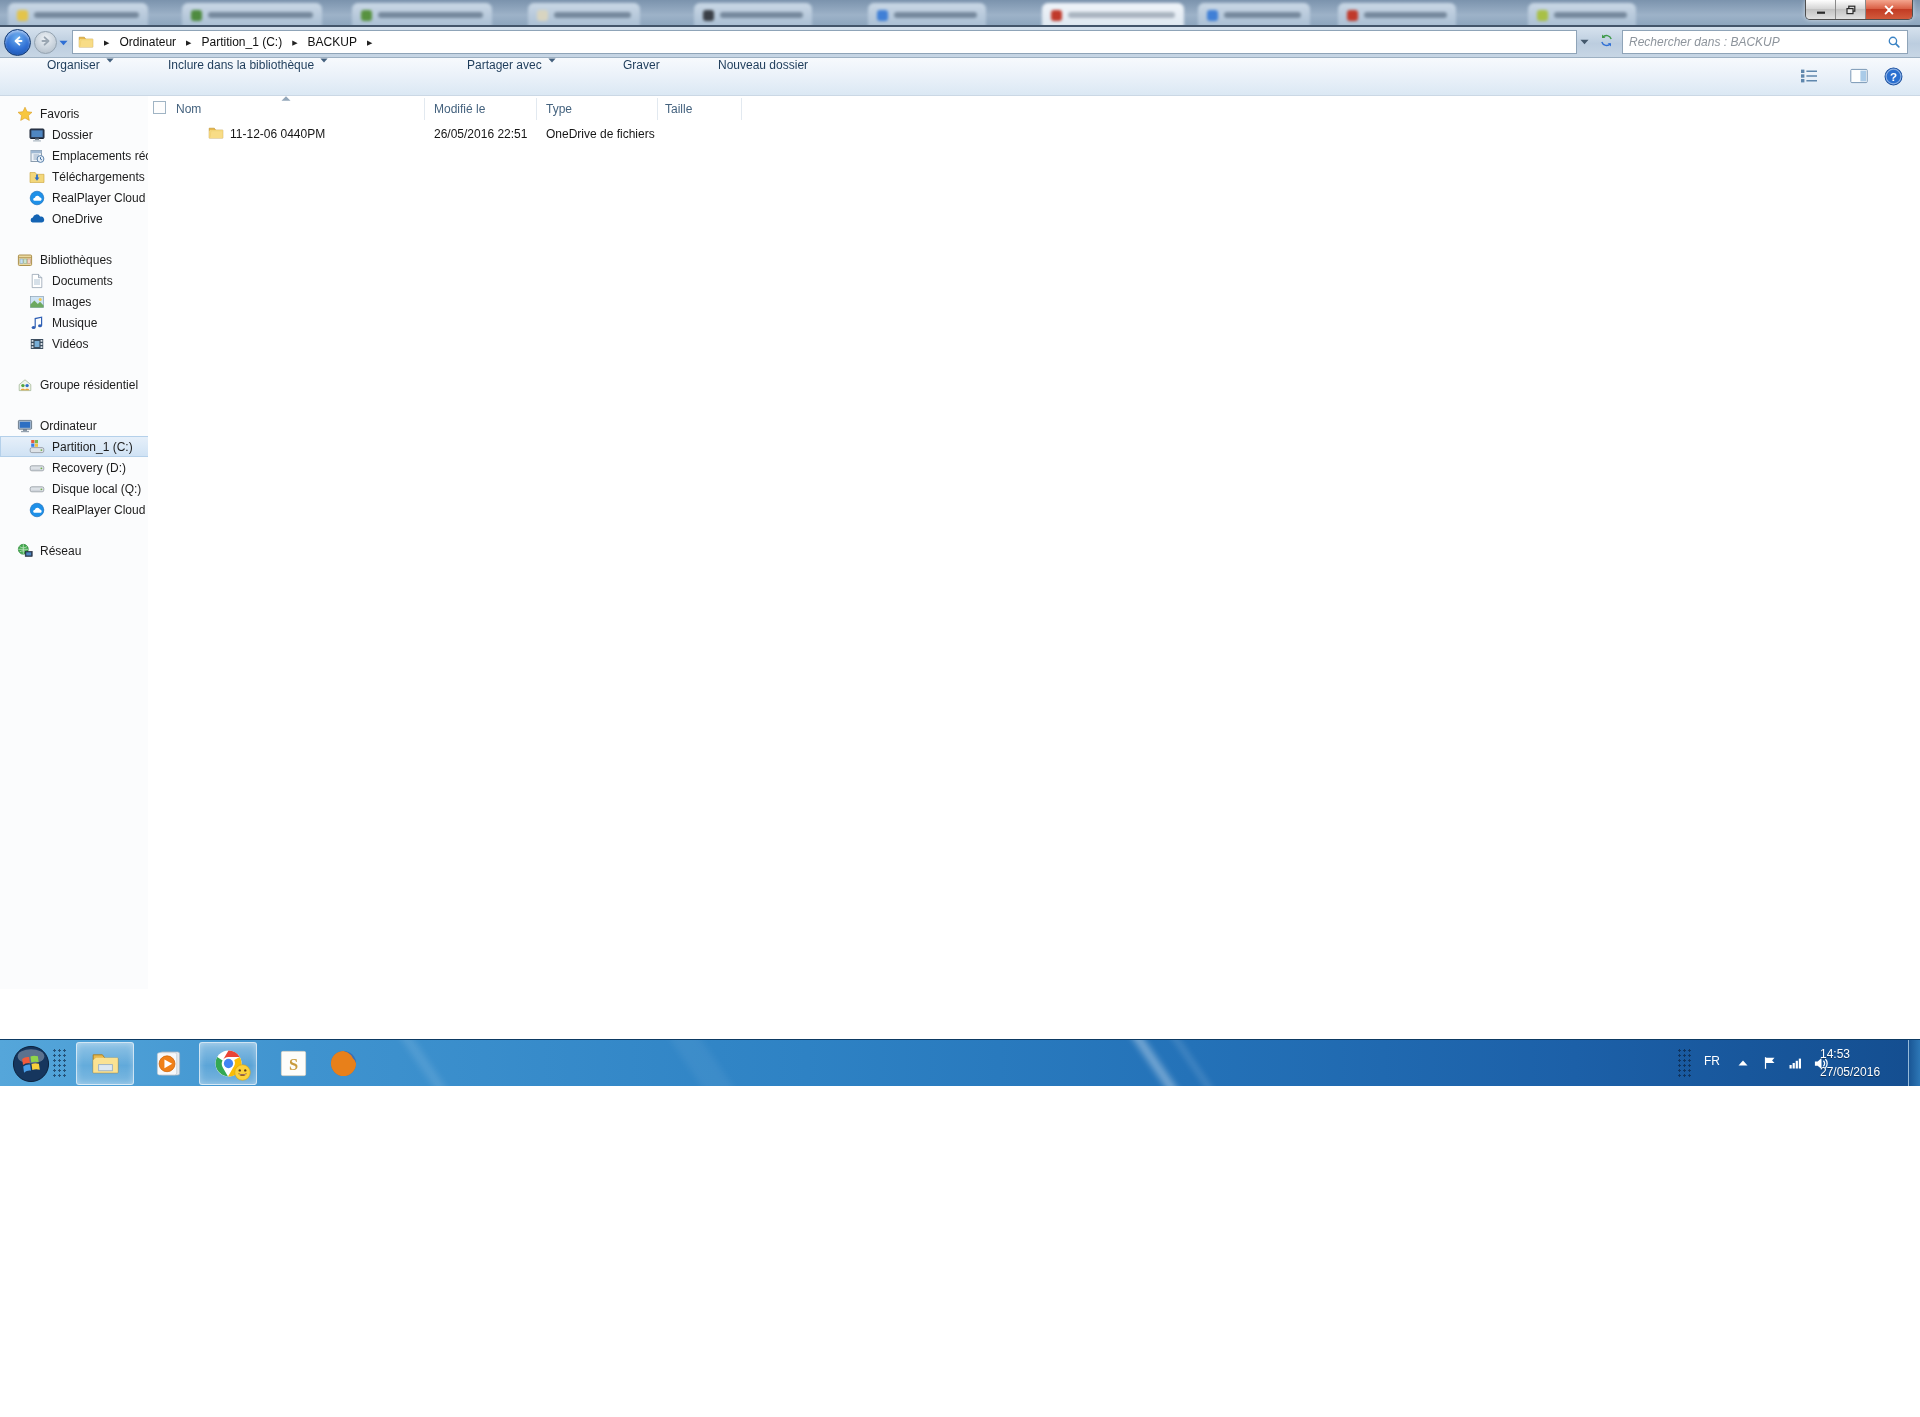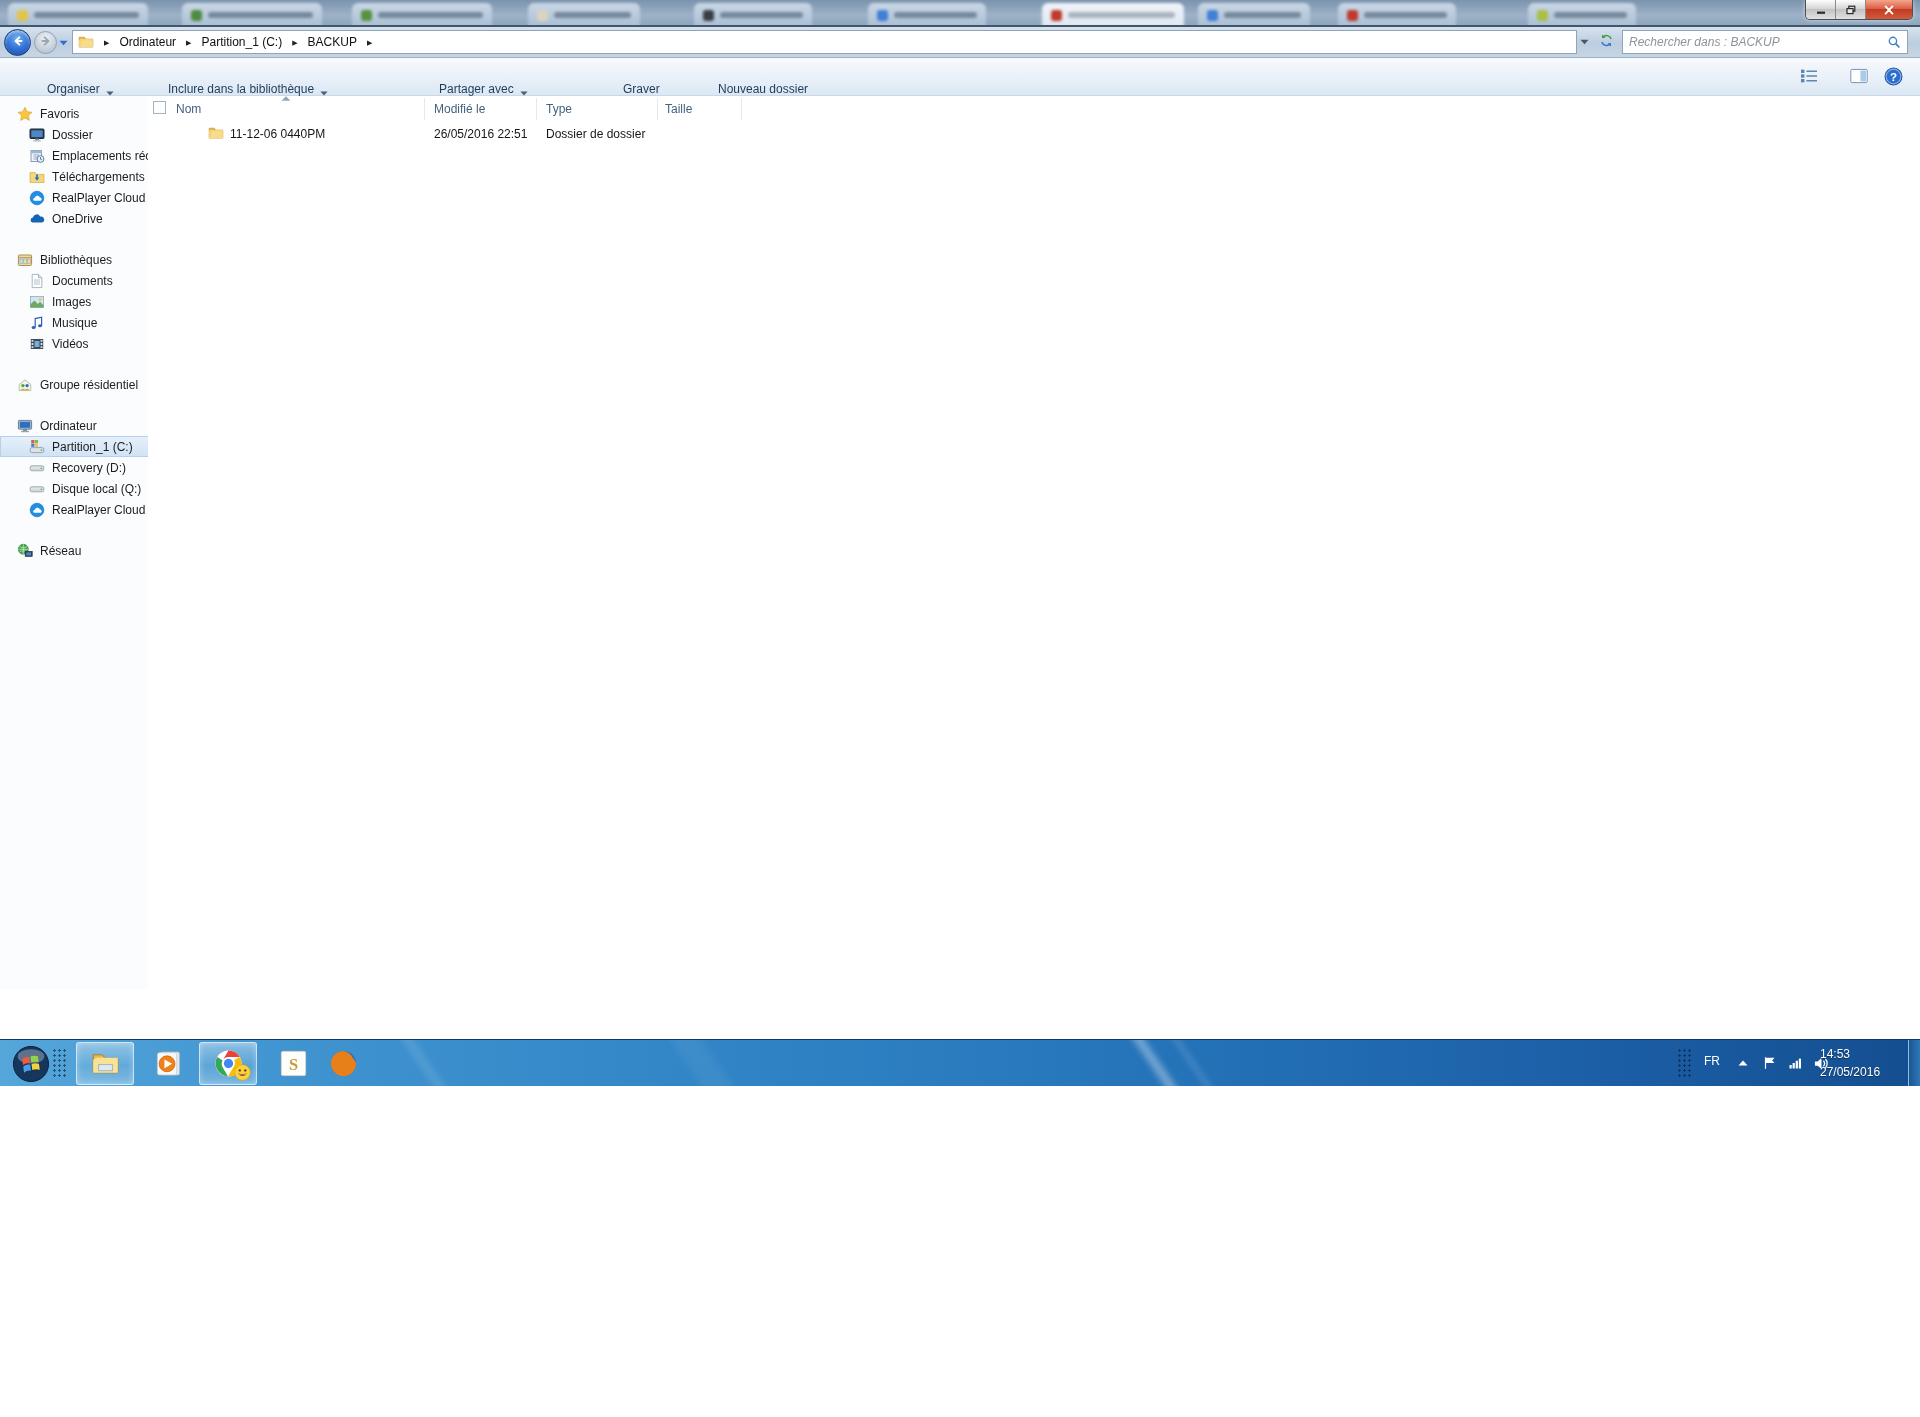"Organiser" .titem { align-items: flex-end -> flex-start }
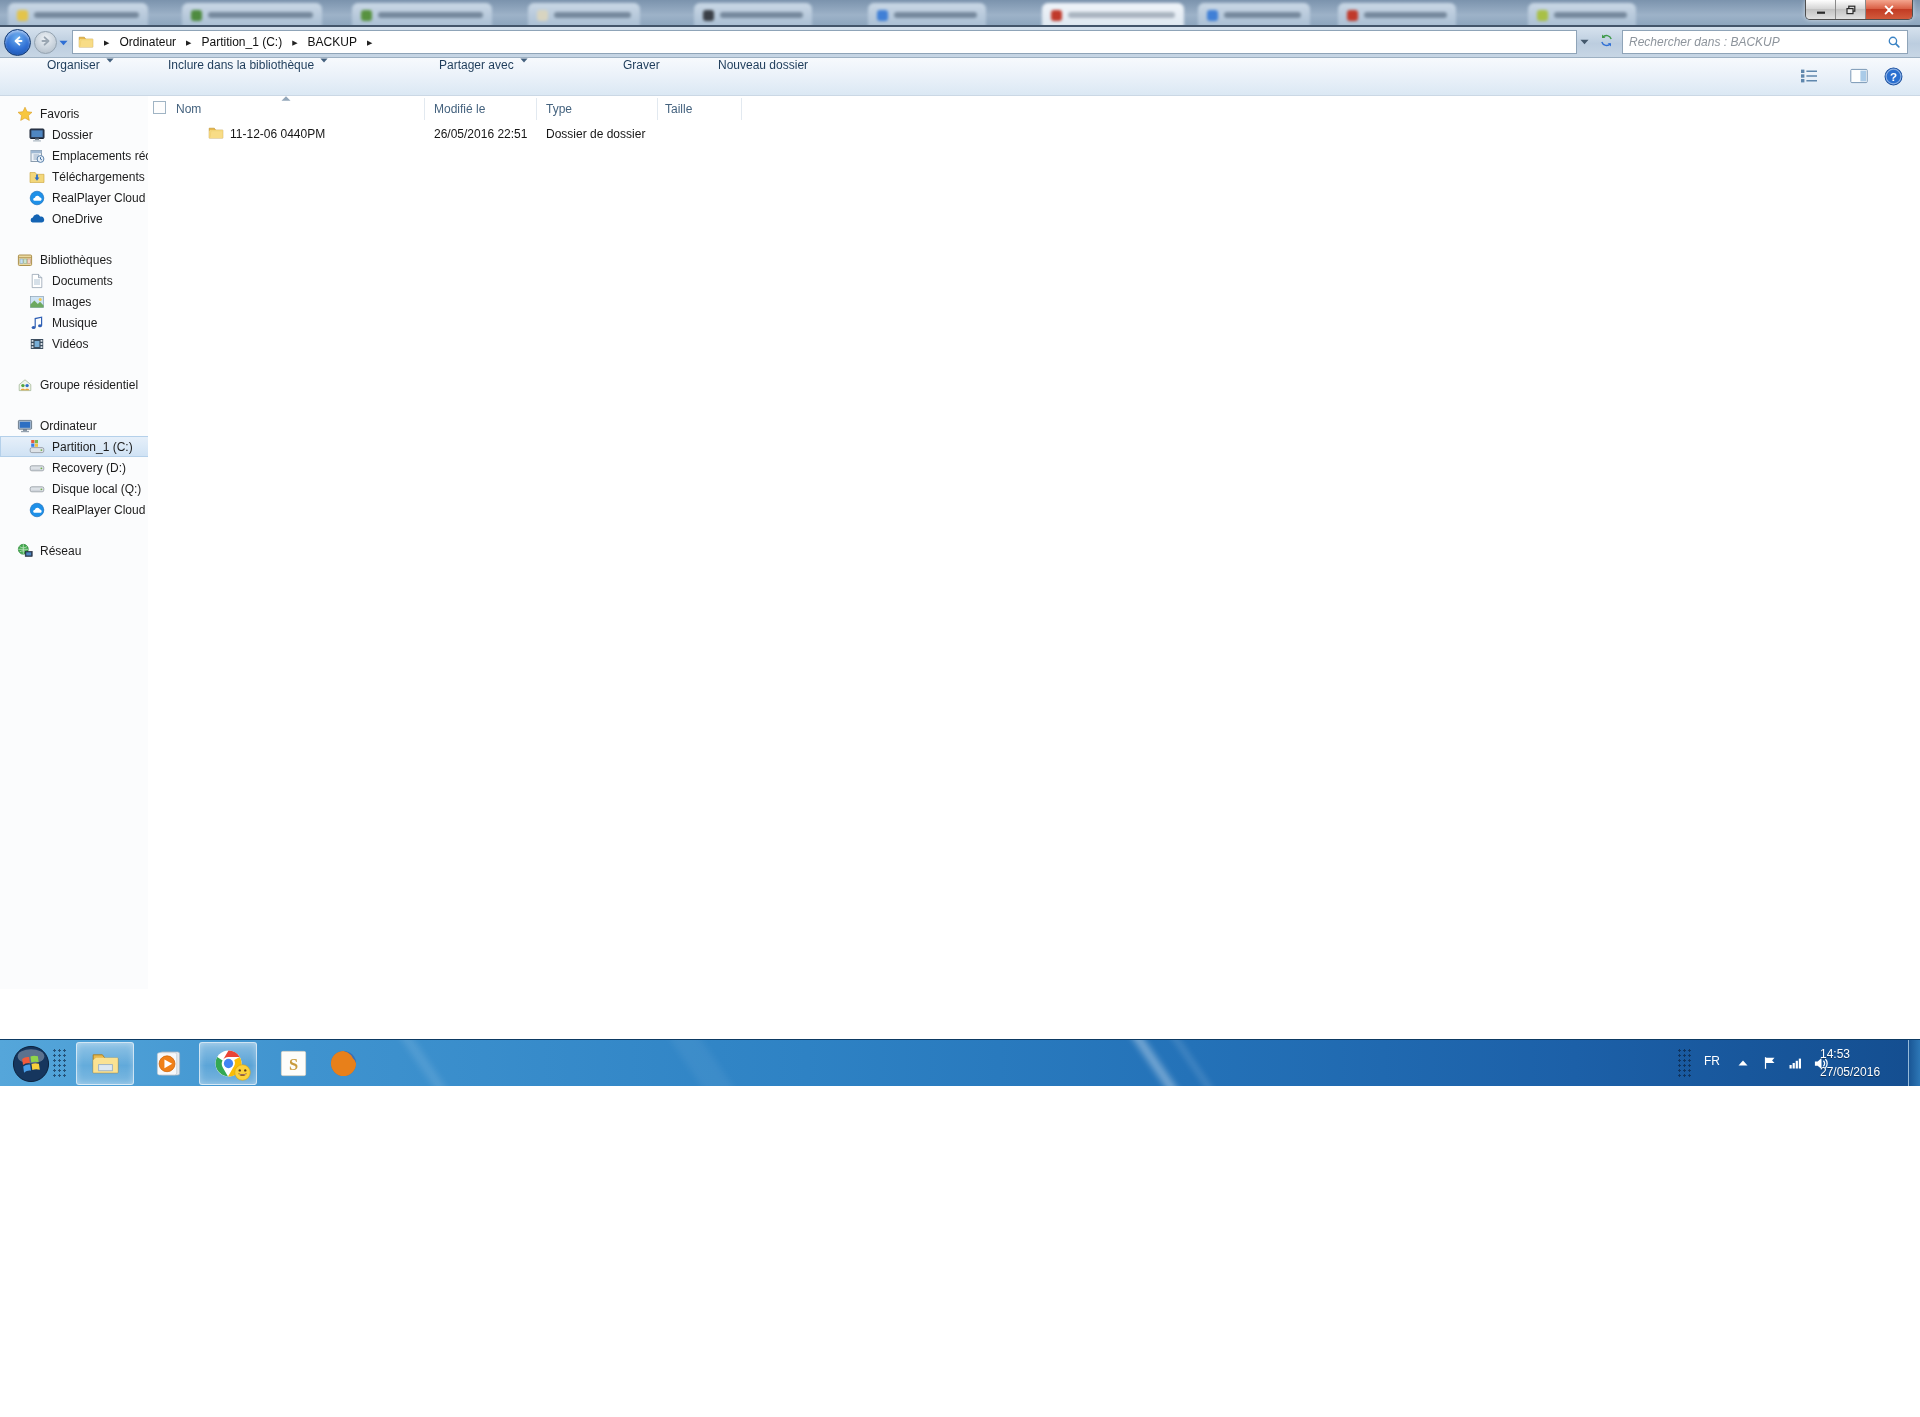"Partager avec" div.titem { left: 439px -> 467px }
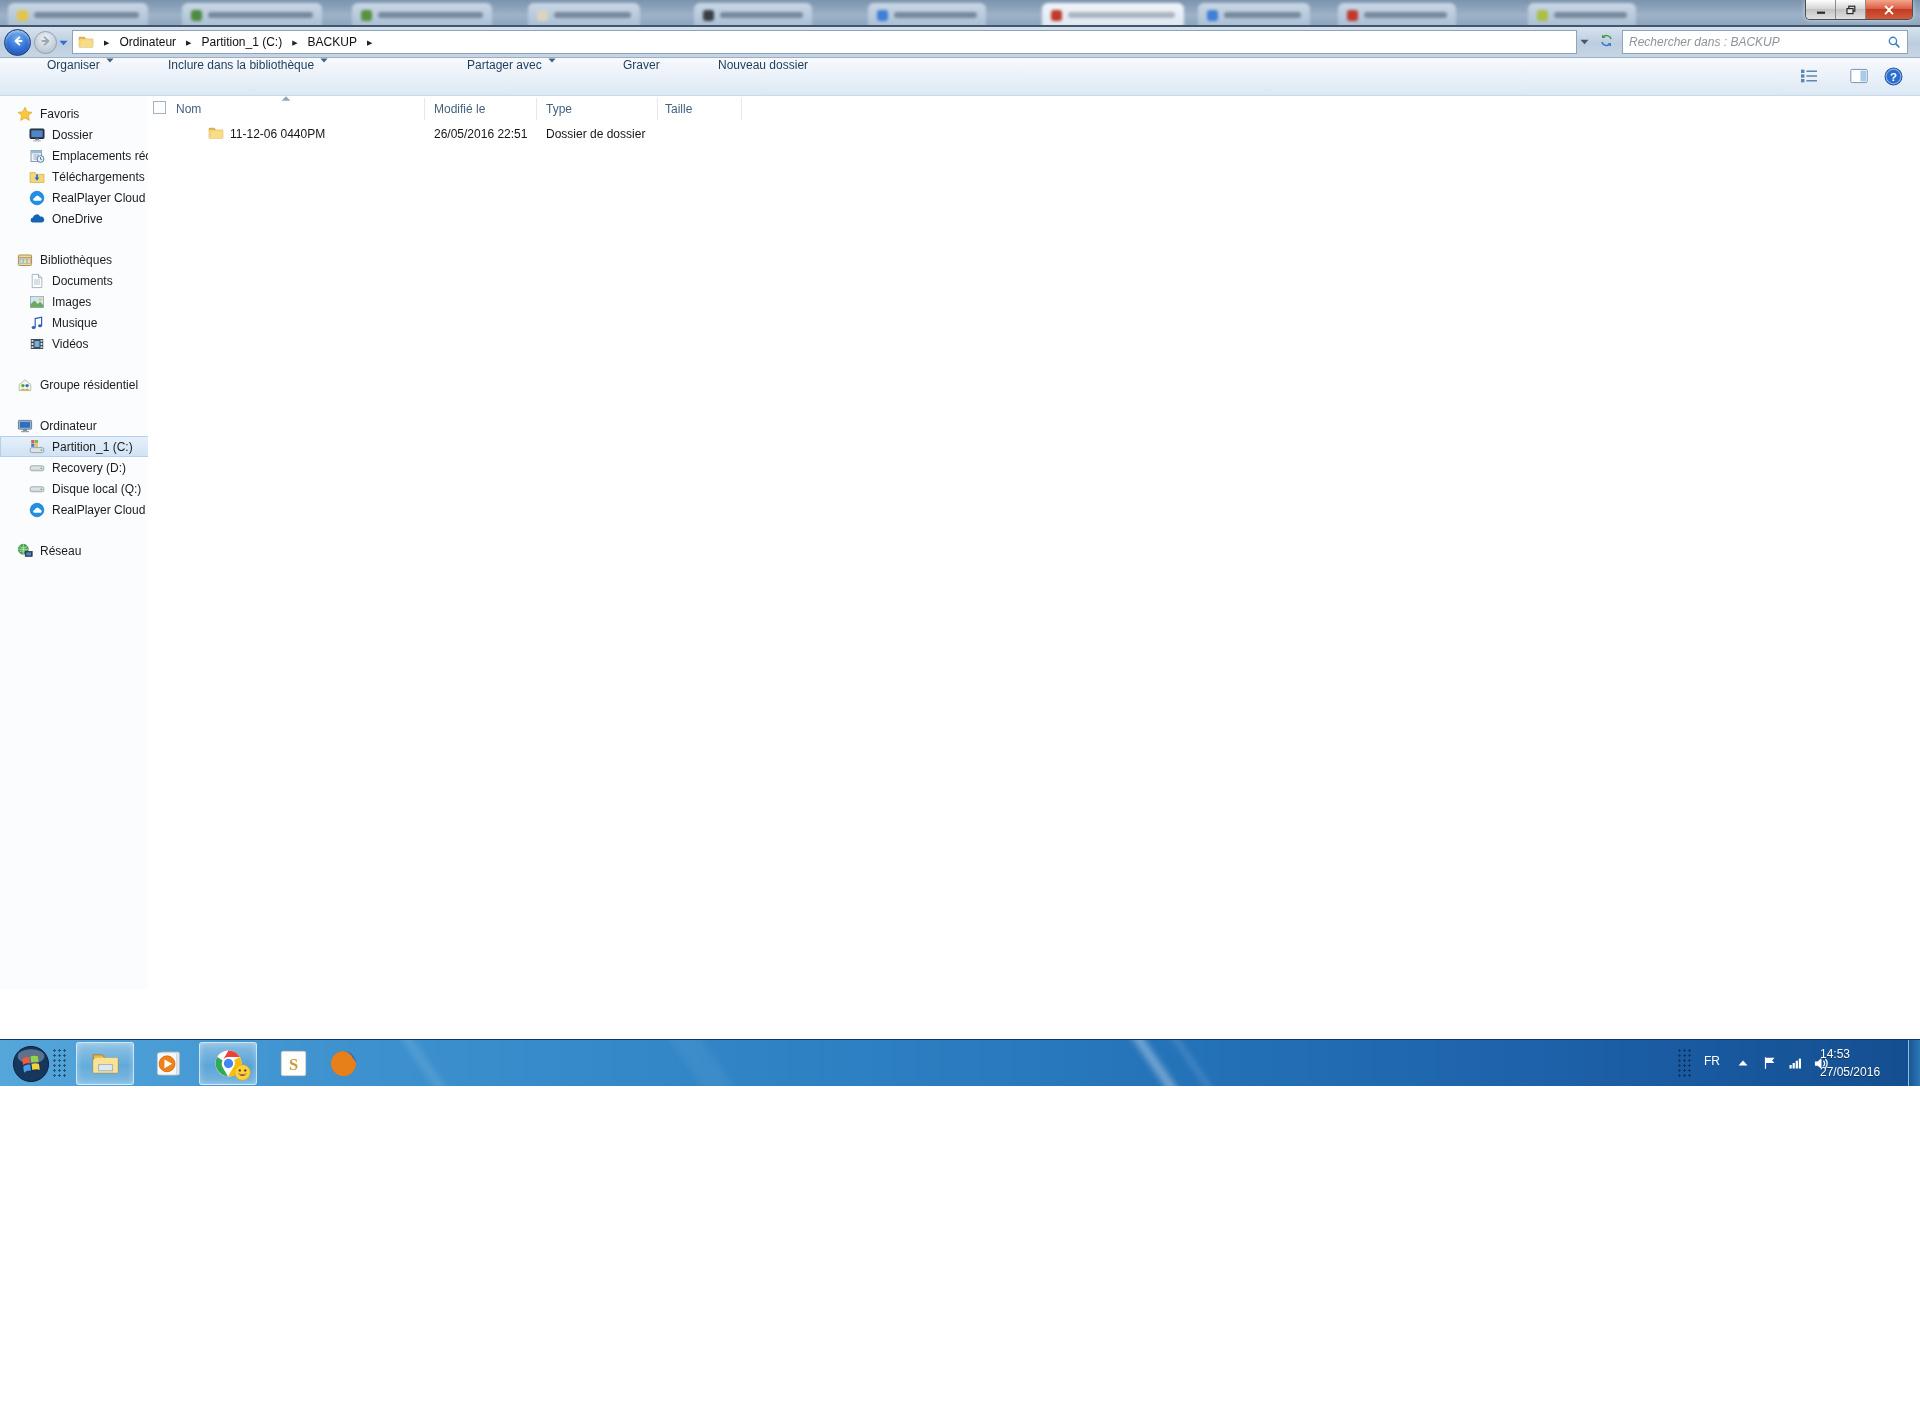"Dossier de dossier" span.fcell { text: Dossier de dossier -> OneDrive de fichiers }
